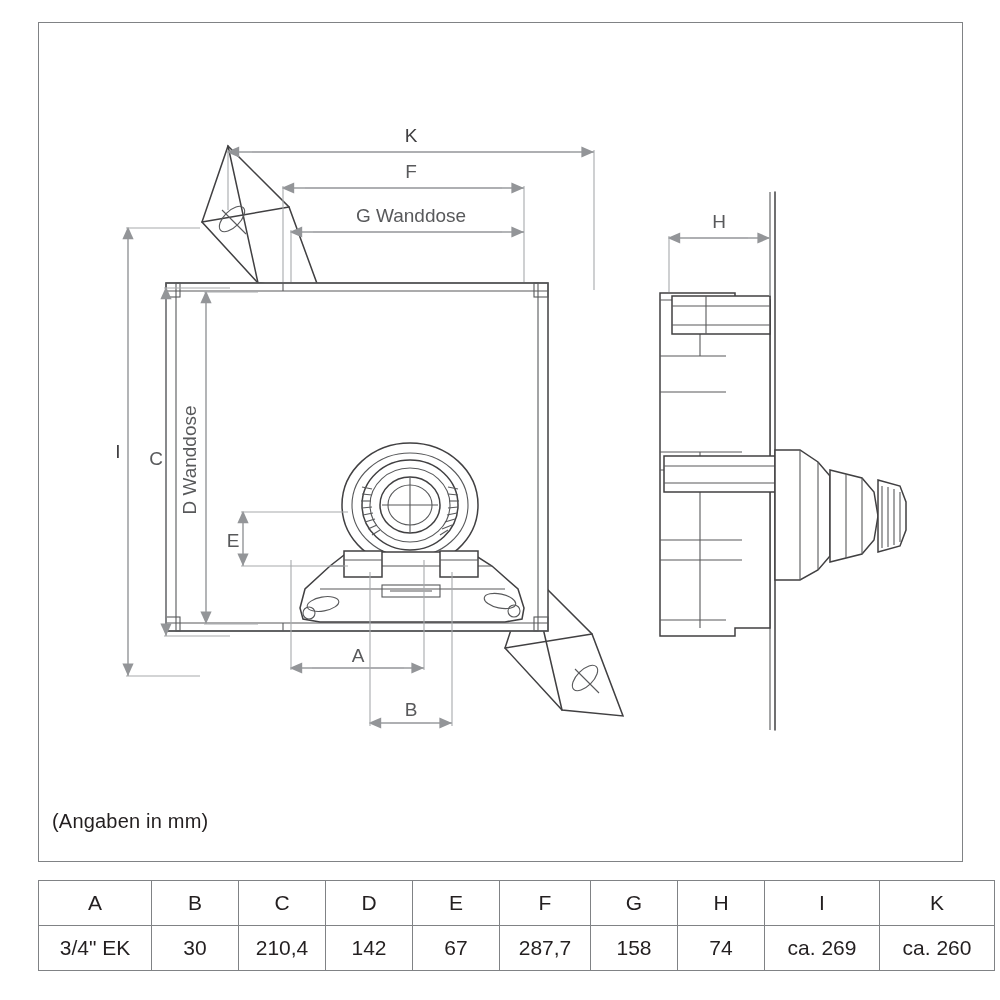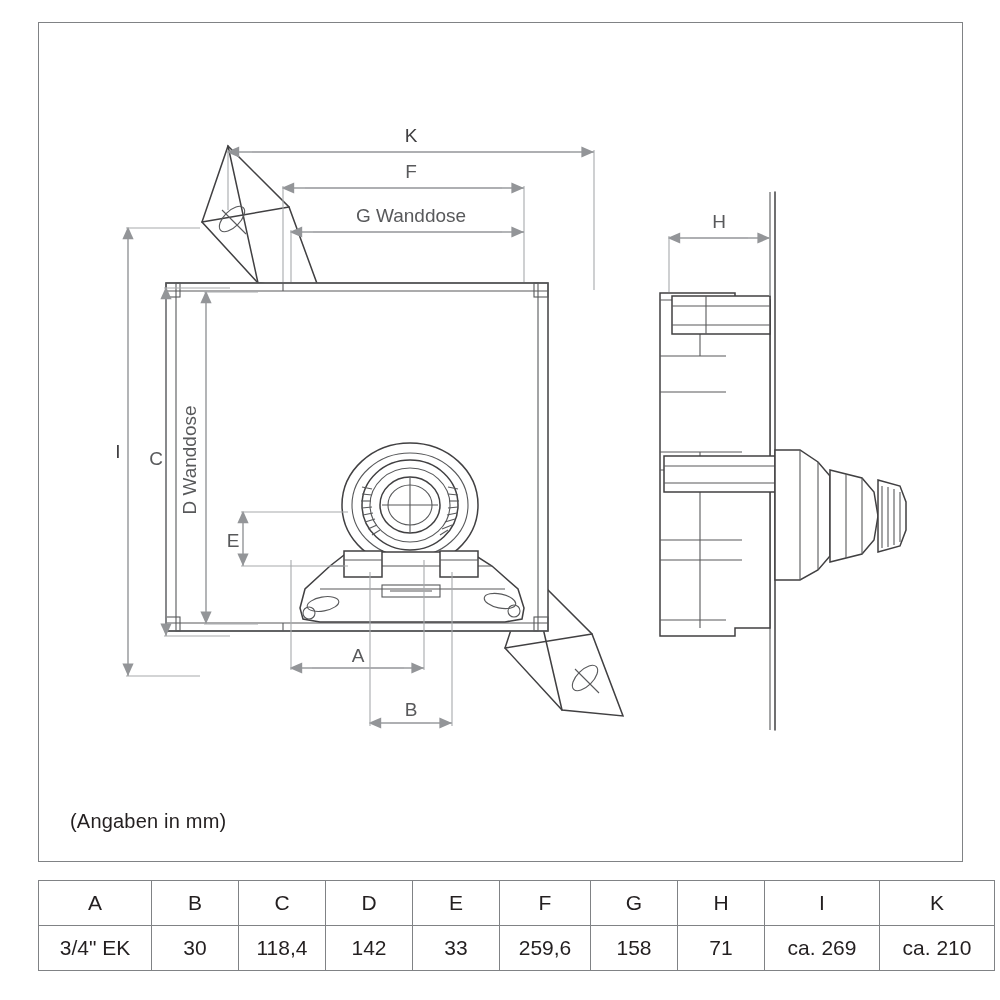"(Angaben in mm)" .note { left: 70px -> 52px }
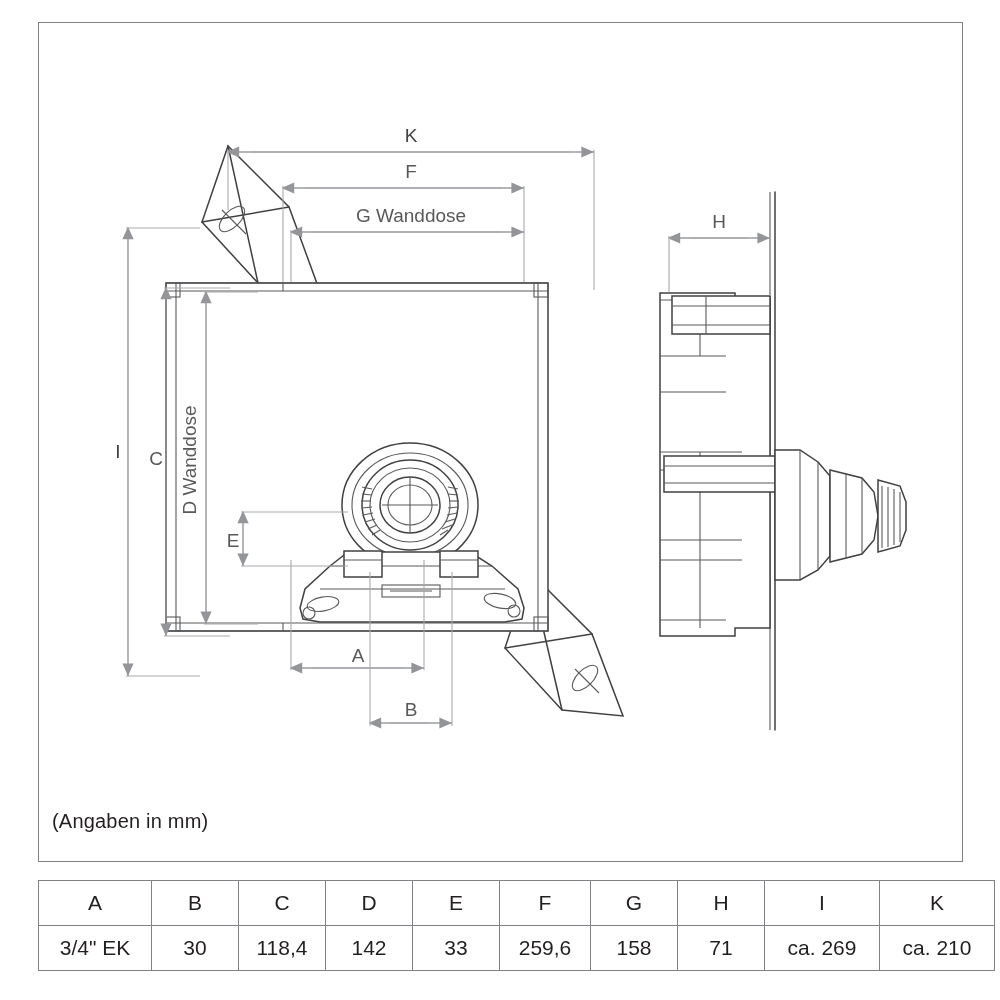"118,4" td.col-c { text: 118,4 -> 210,4 }
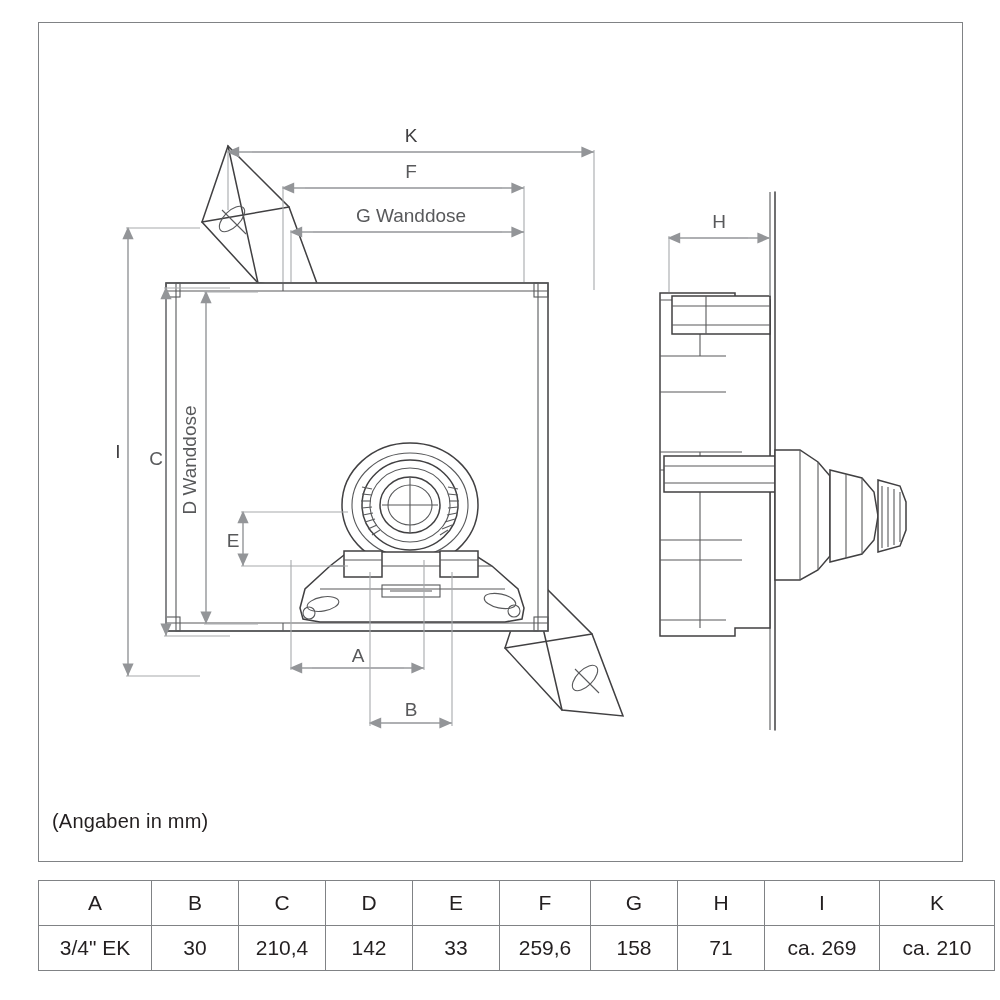"33" td.col-e { text: 33 -> 67 }
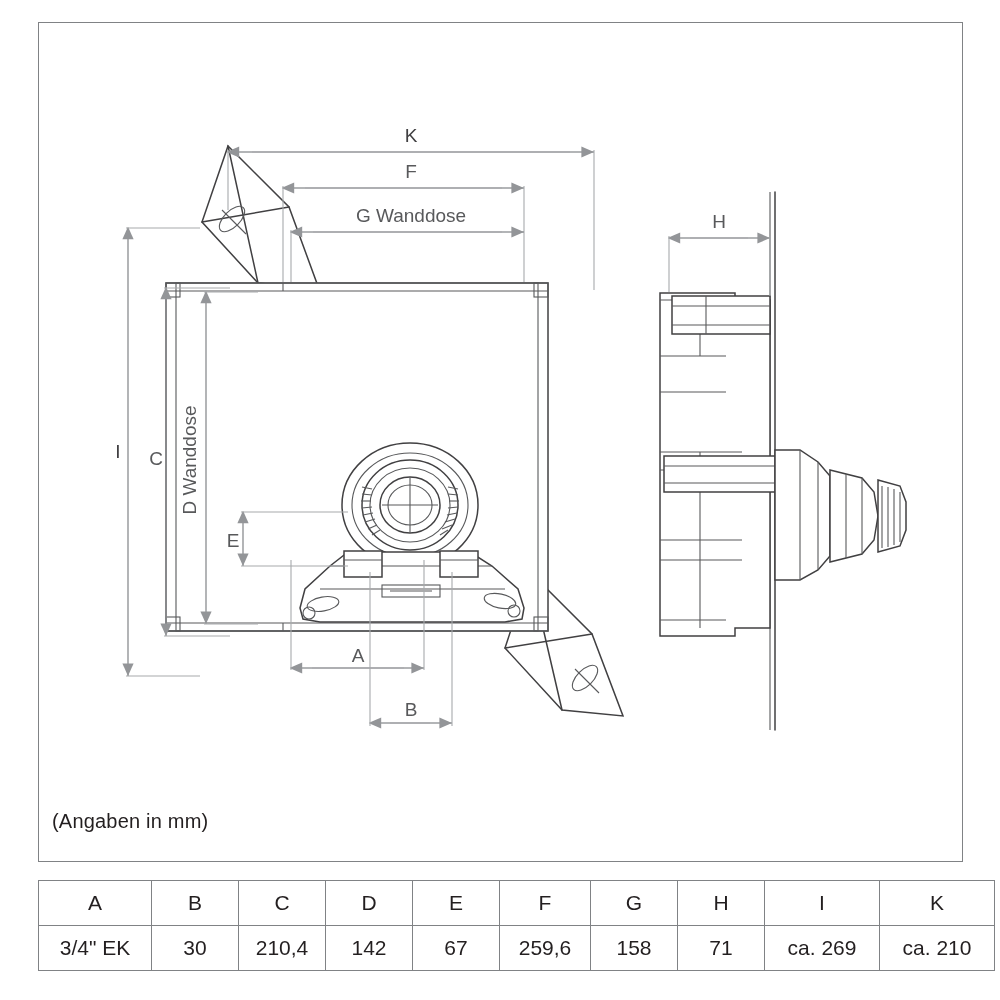"259,6" td.col-f { text: 259,6 -> 287,7 }
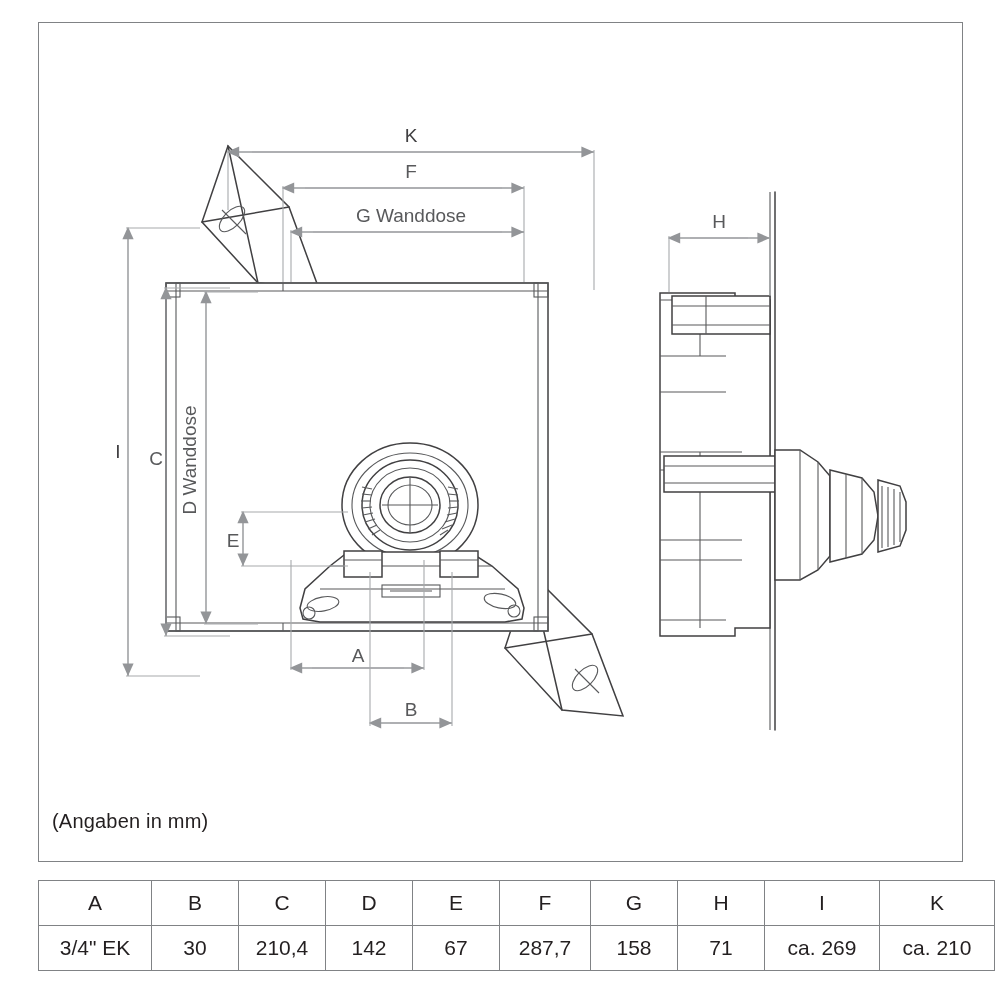"71" td.col-h { text: 71 -> 74 }
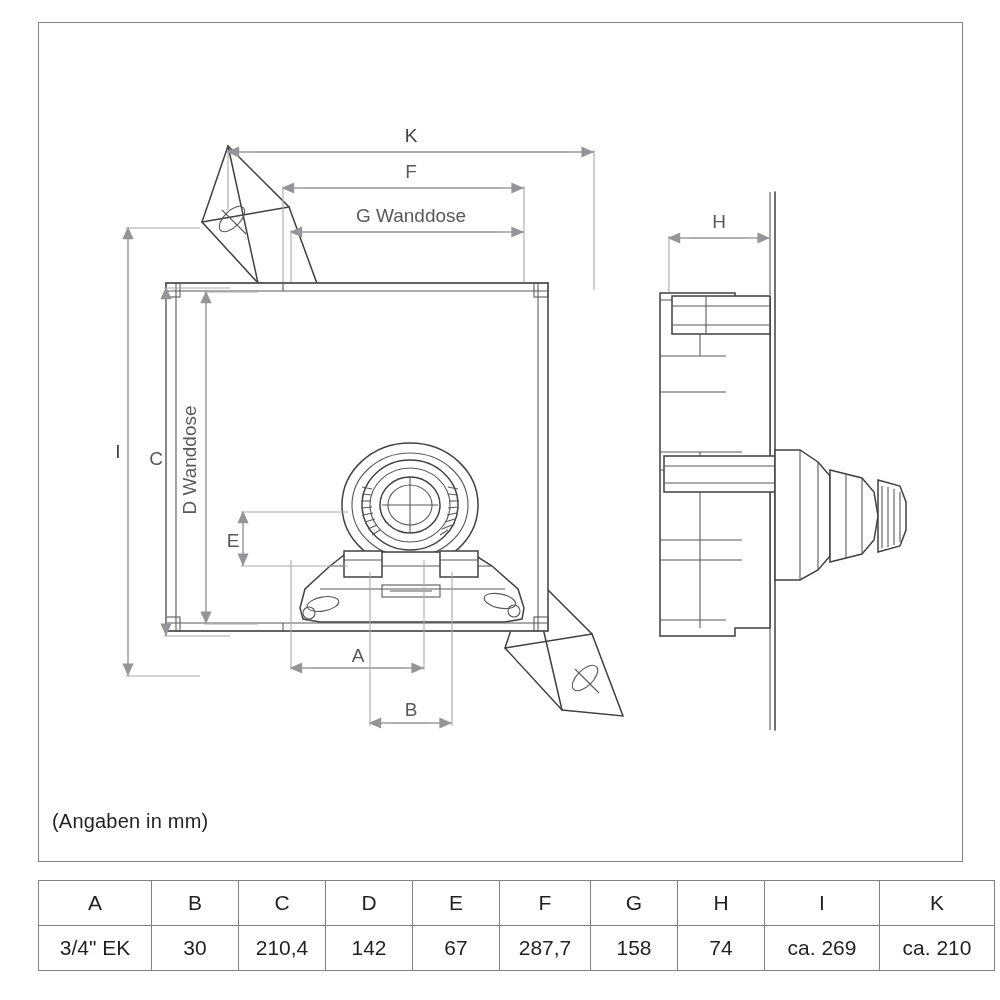"ca. 210" td.col-k { text: 210 -> 260 }
